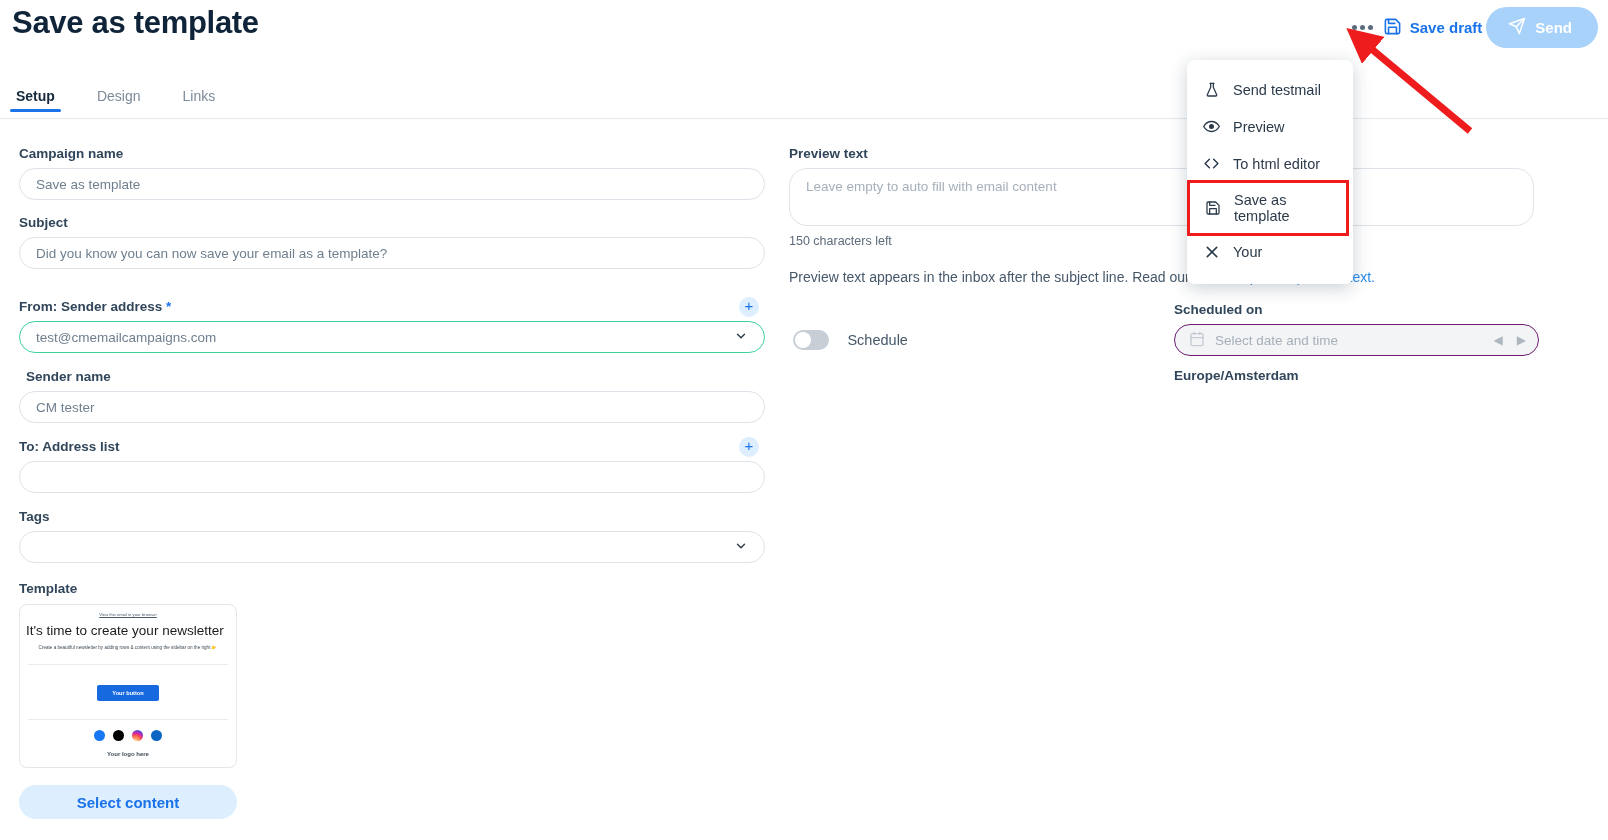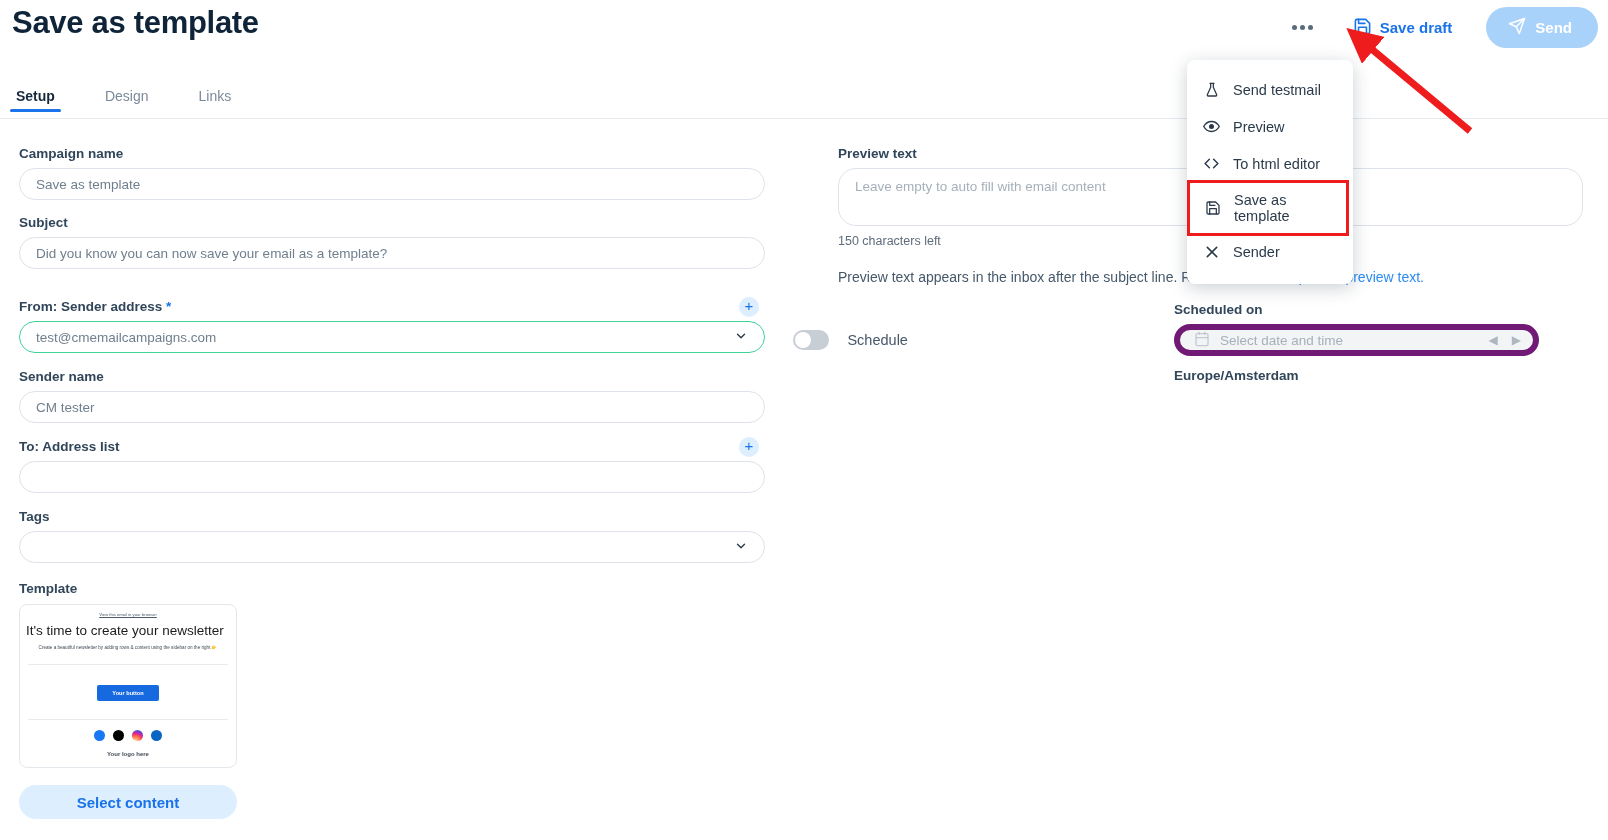"Save draft" .actions { gap: 34px -> 4px }
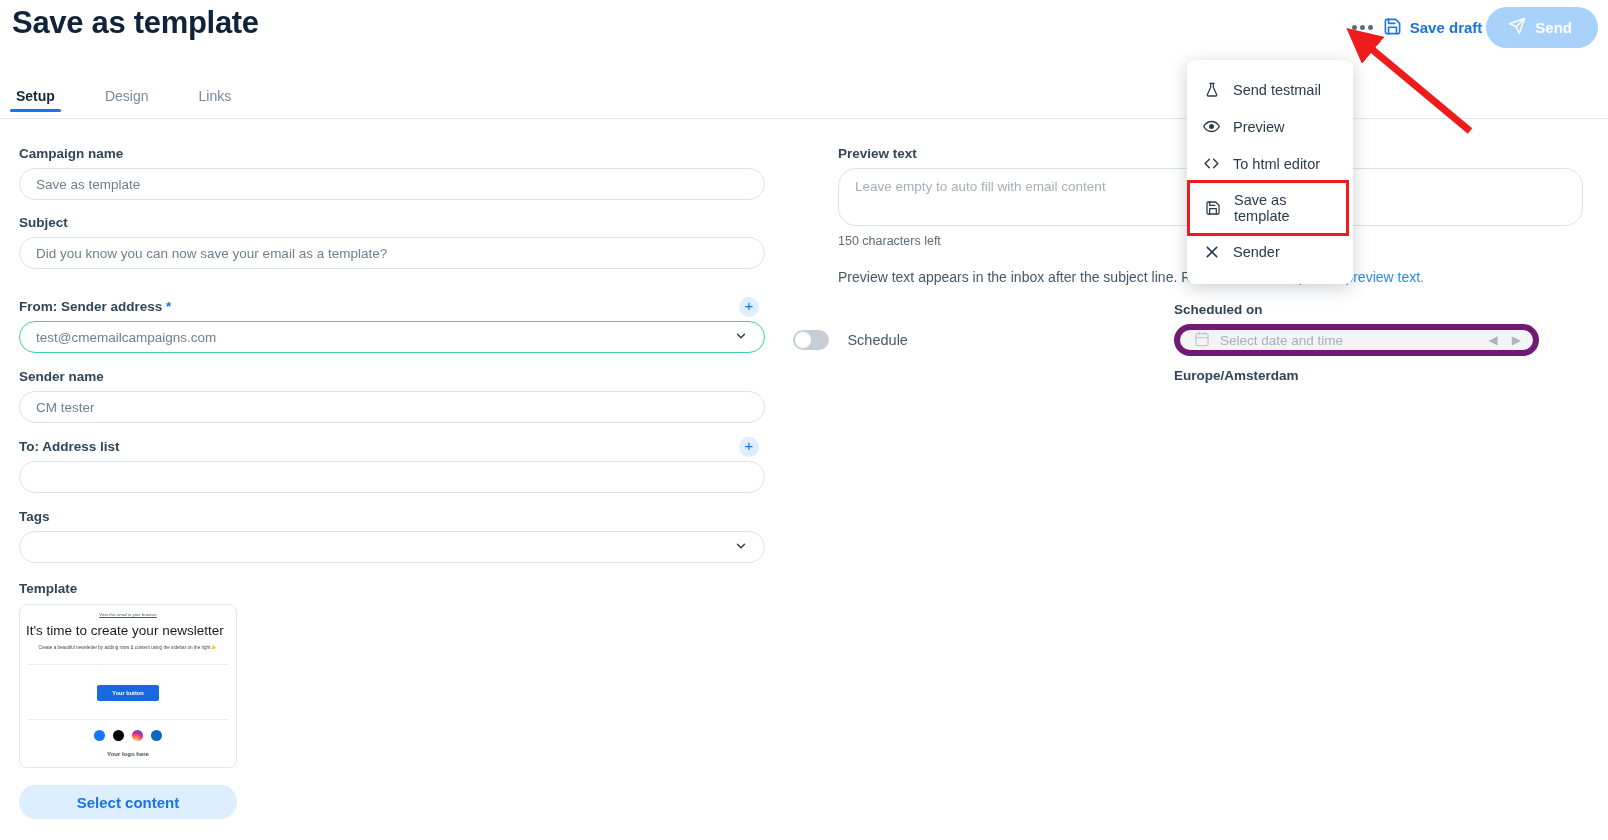"Setup" .tabs { gap: 38px -> 30px }
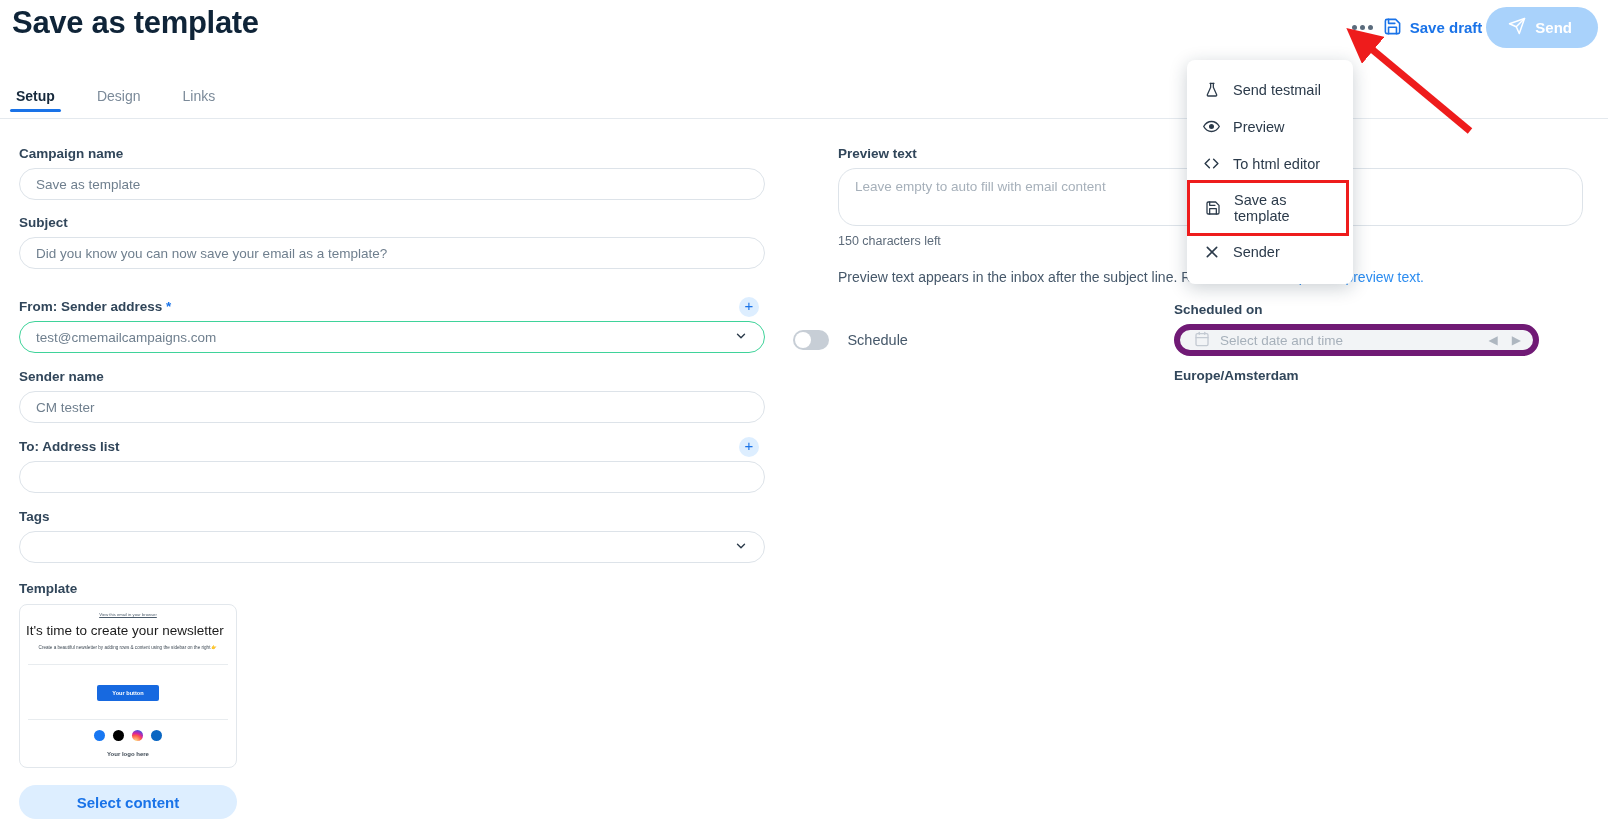"Preview text" .right-col { left: 838px -> 789px }
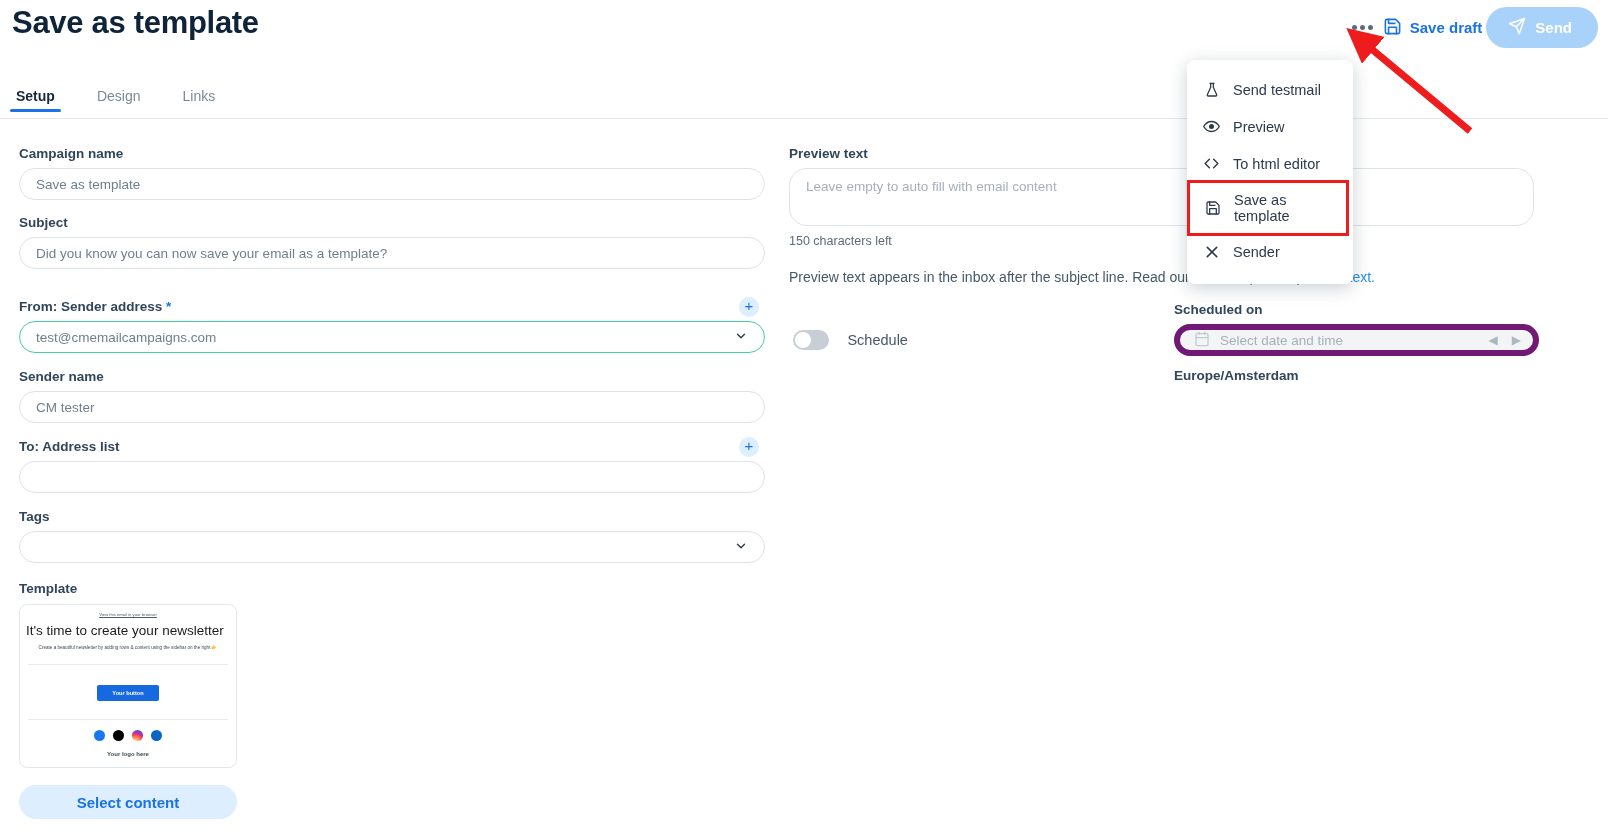"Sender" span { text: Sender -> Your }
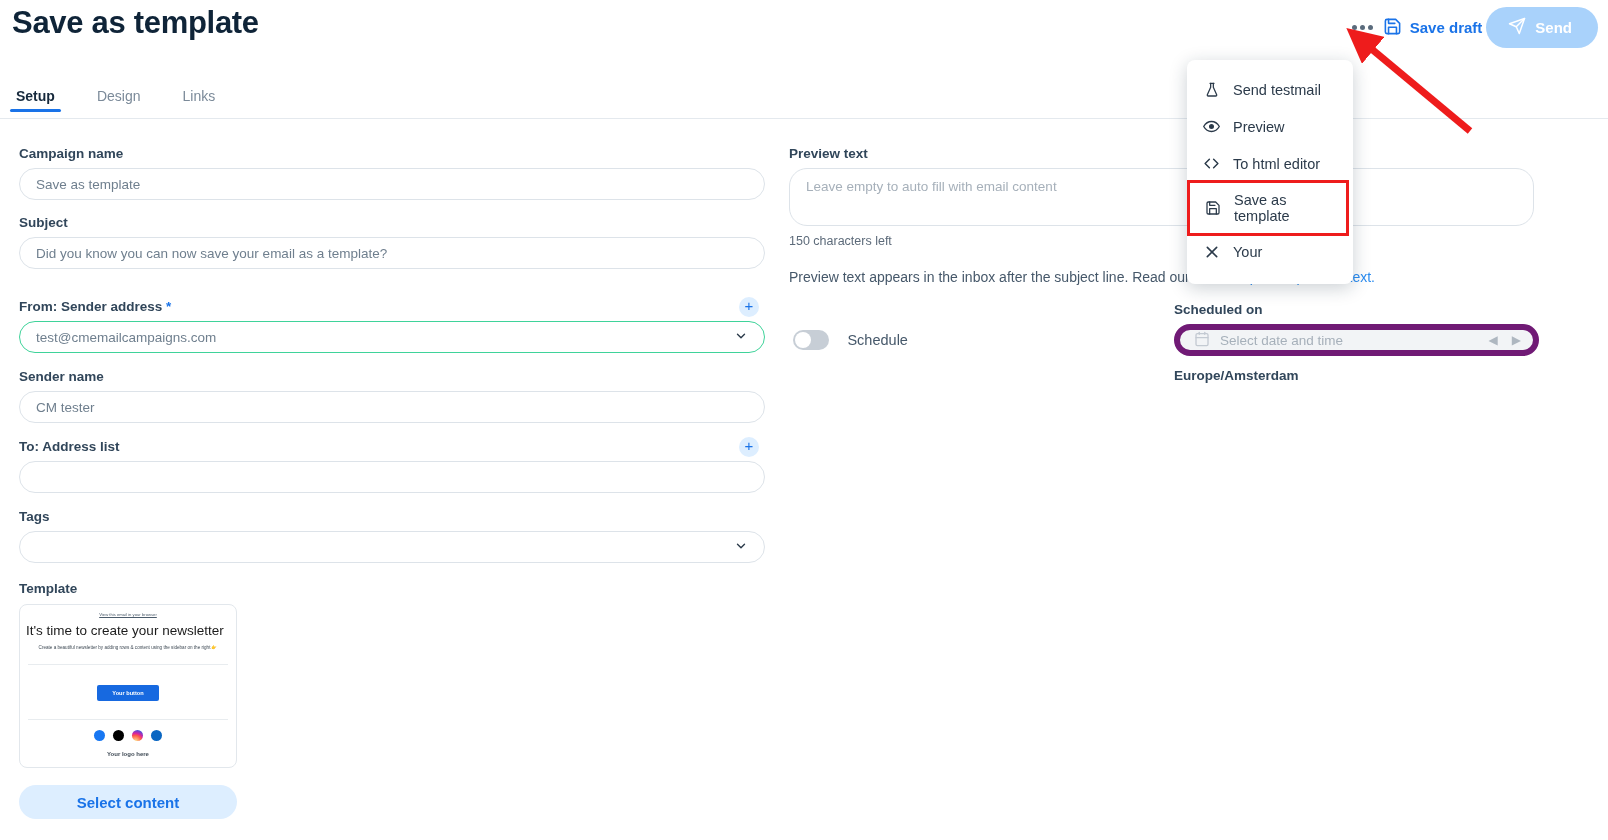"Select date and time" .date-input { border: 6px solid #701a75 -> 1px solid #701a75 }
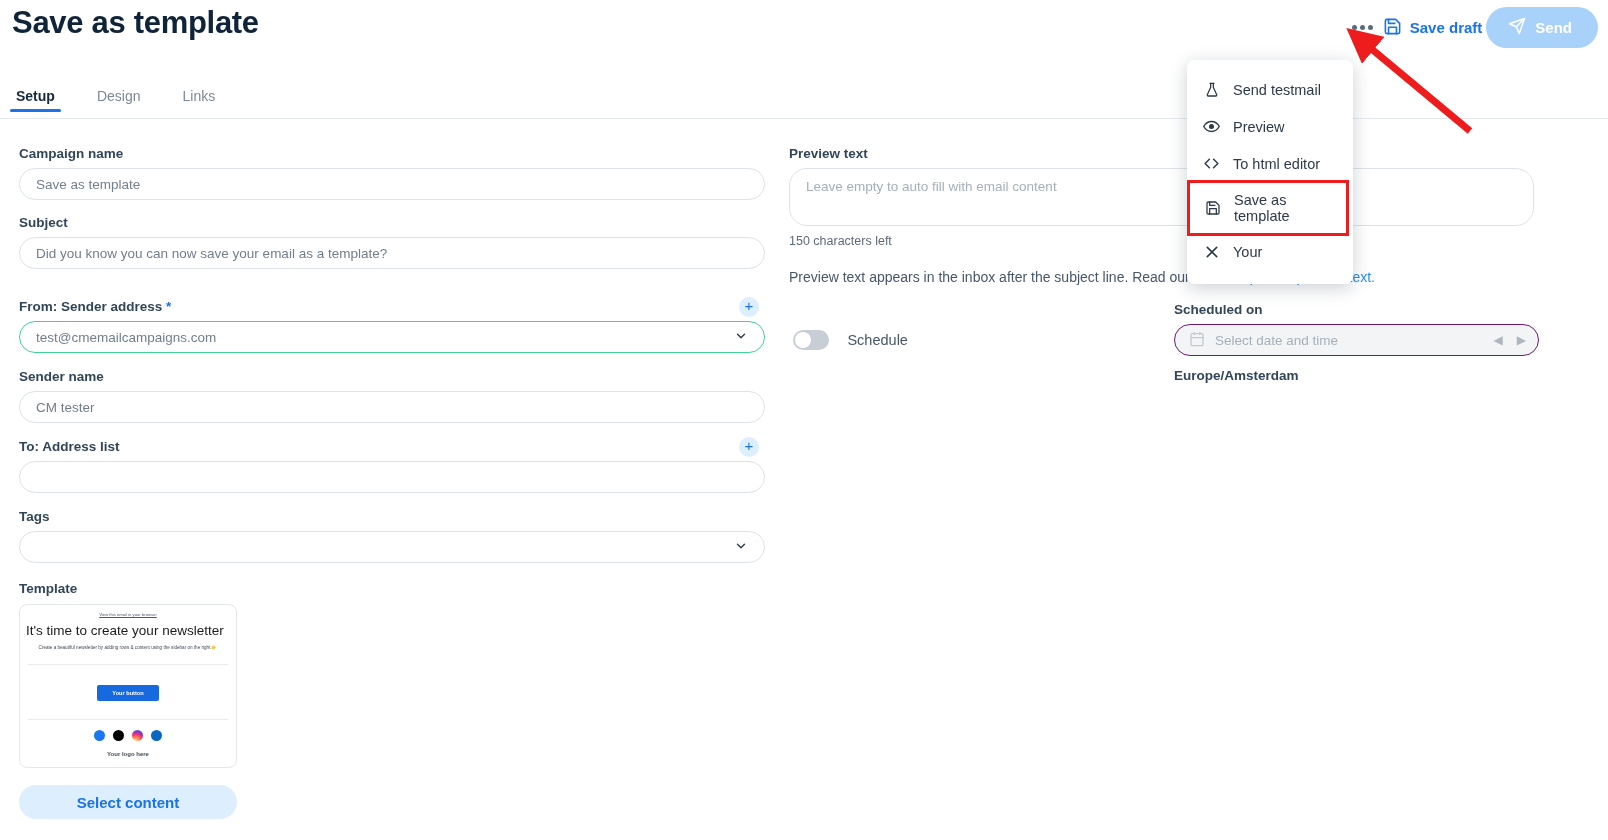"Sender name" div.field-label { margin-left: none -> 7px }
